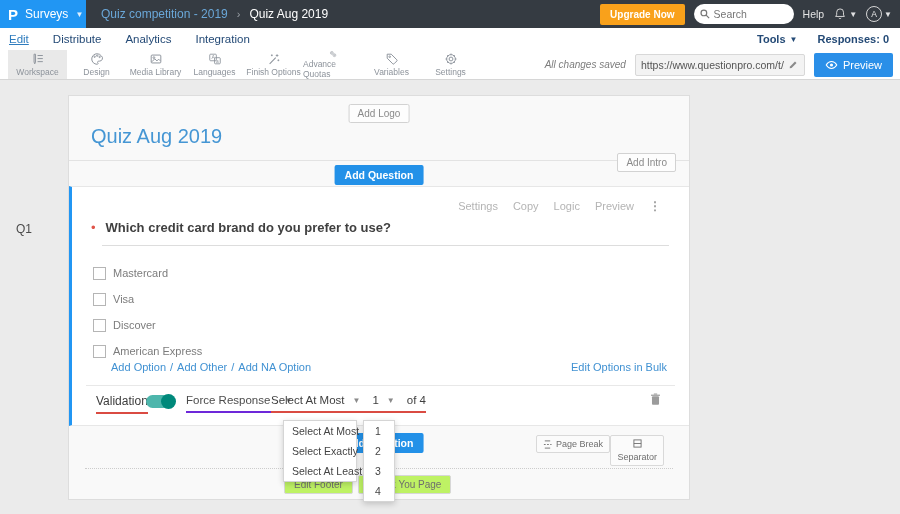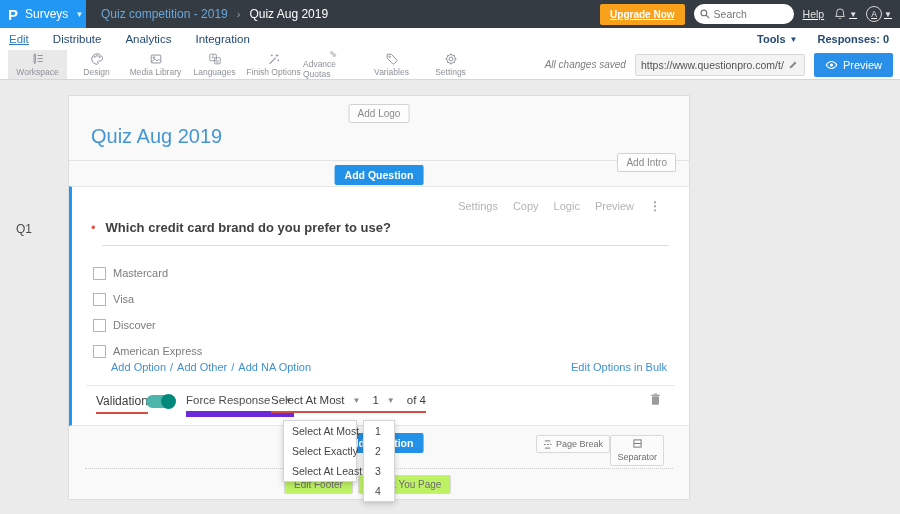"Upgrade Now" .topbar-right { text-decoration: underline -> none }
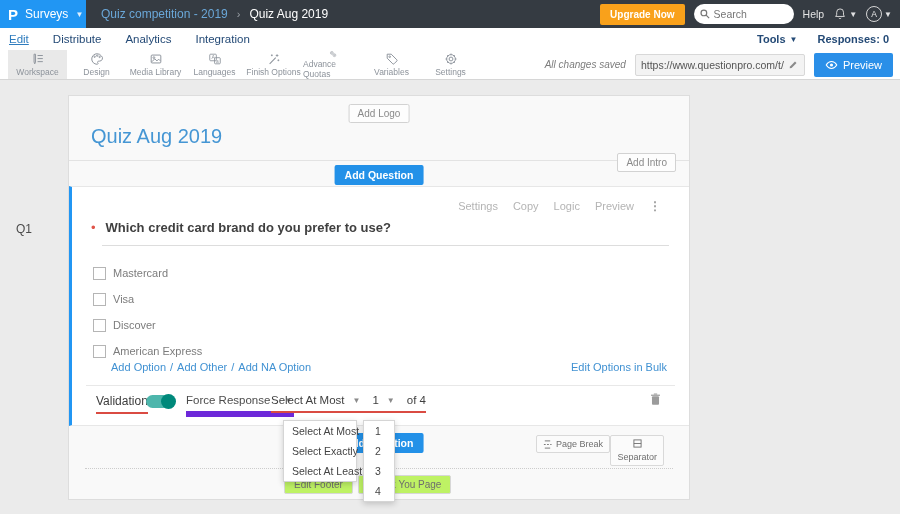"Force Response" .v-force { border-bottom: 6px solid #6d28d9 -> 2px solid #6d28d9 }
